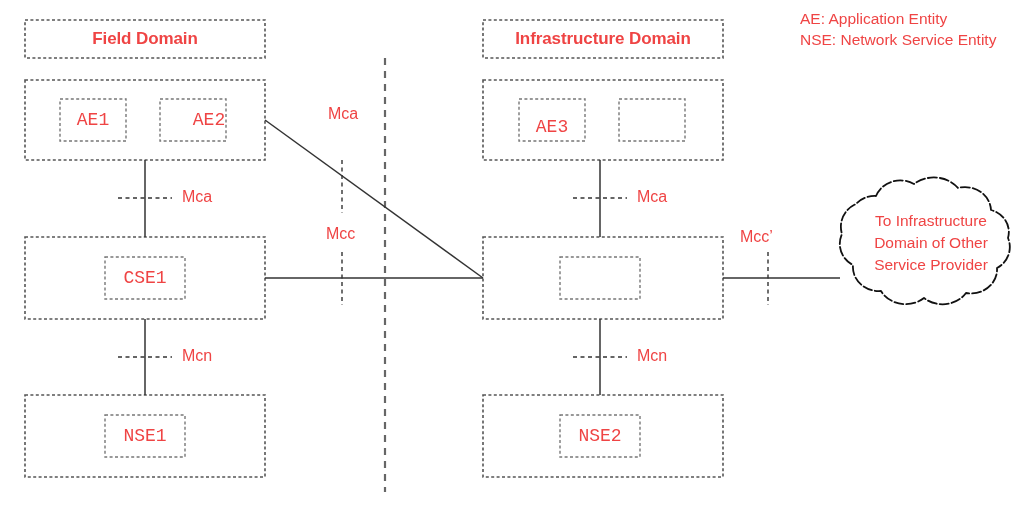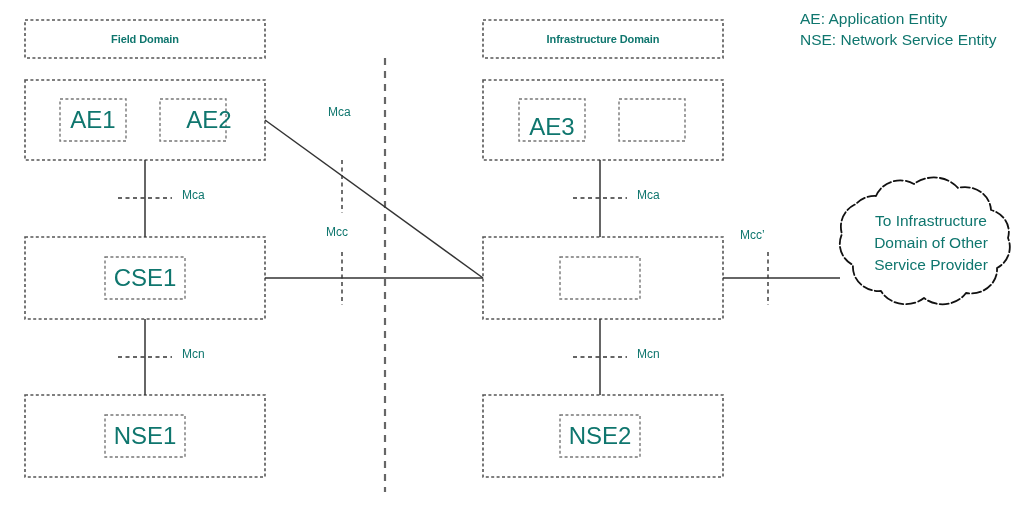"AE: Application Entity" .lbl { color: #0f766e -> #ef4444 }
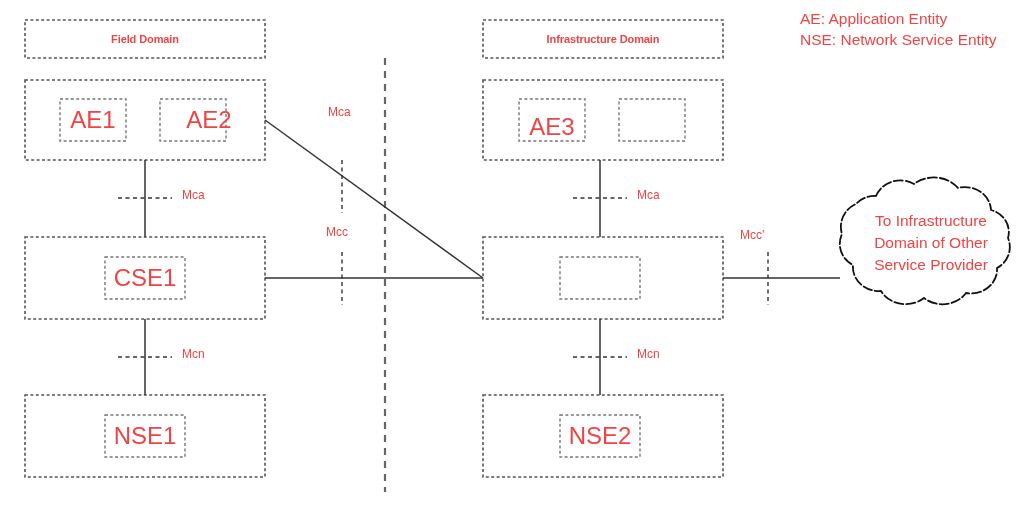"Field Domain" .domain-title { font-size: 11px -> 17px }
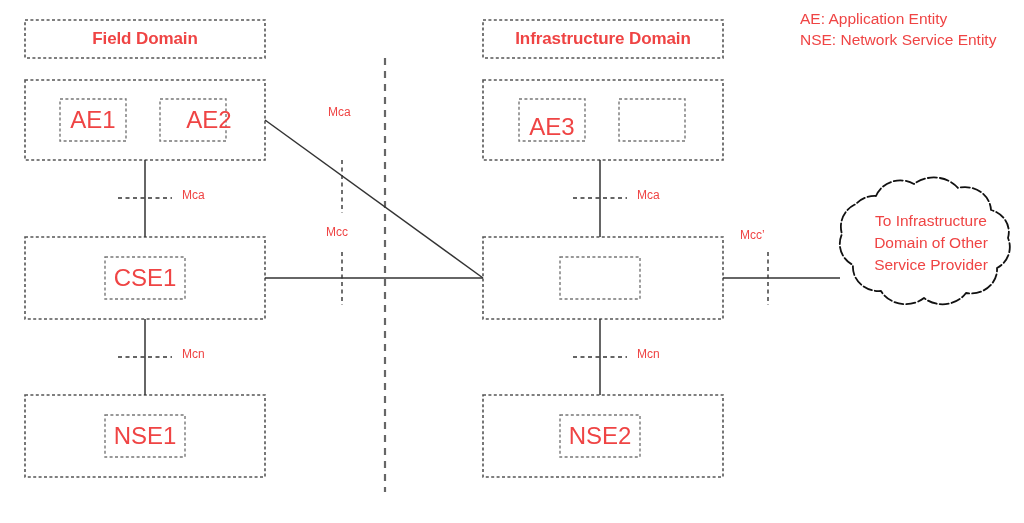"AE1" .node-label { font-family: none -> Liberation Mono, monospace; font-size: 24px -> 18px }
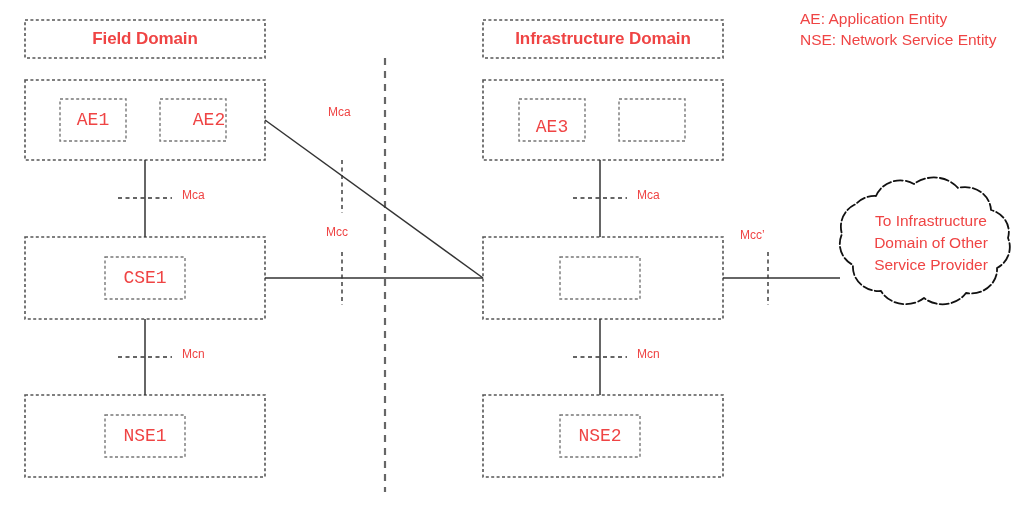"Mca" .ref-label { font-size: 12px -> 16px }
